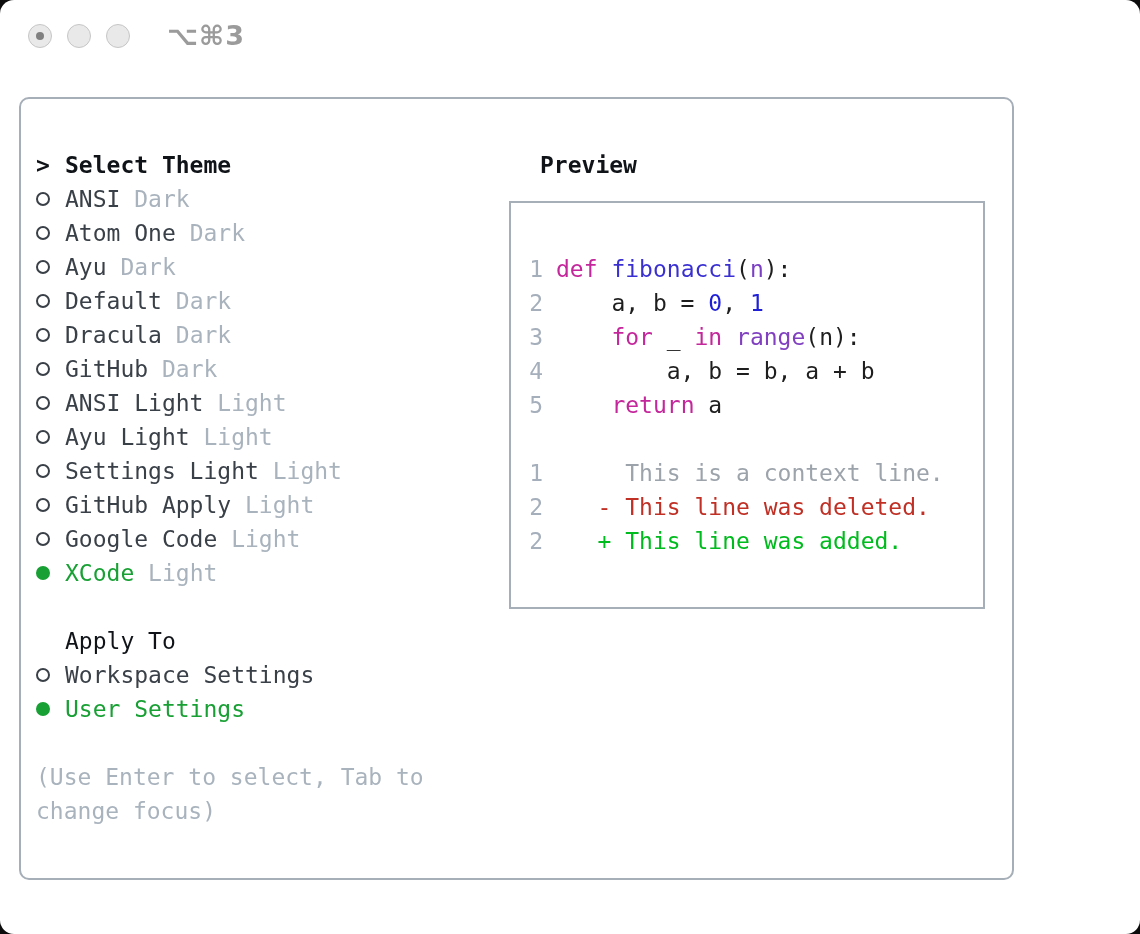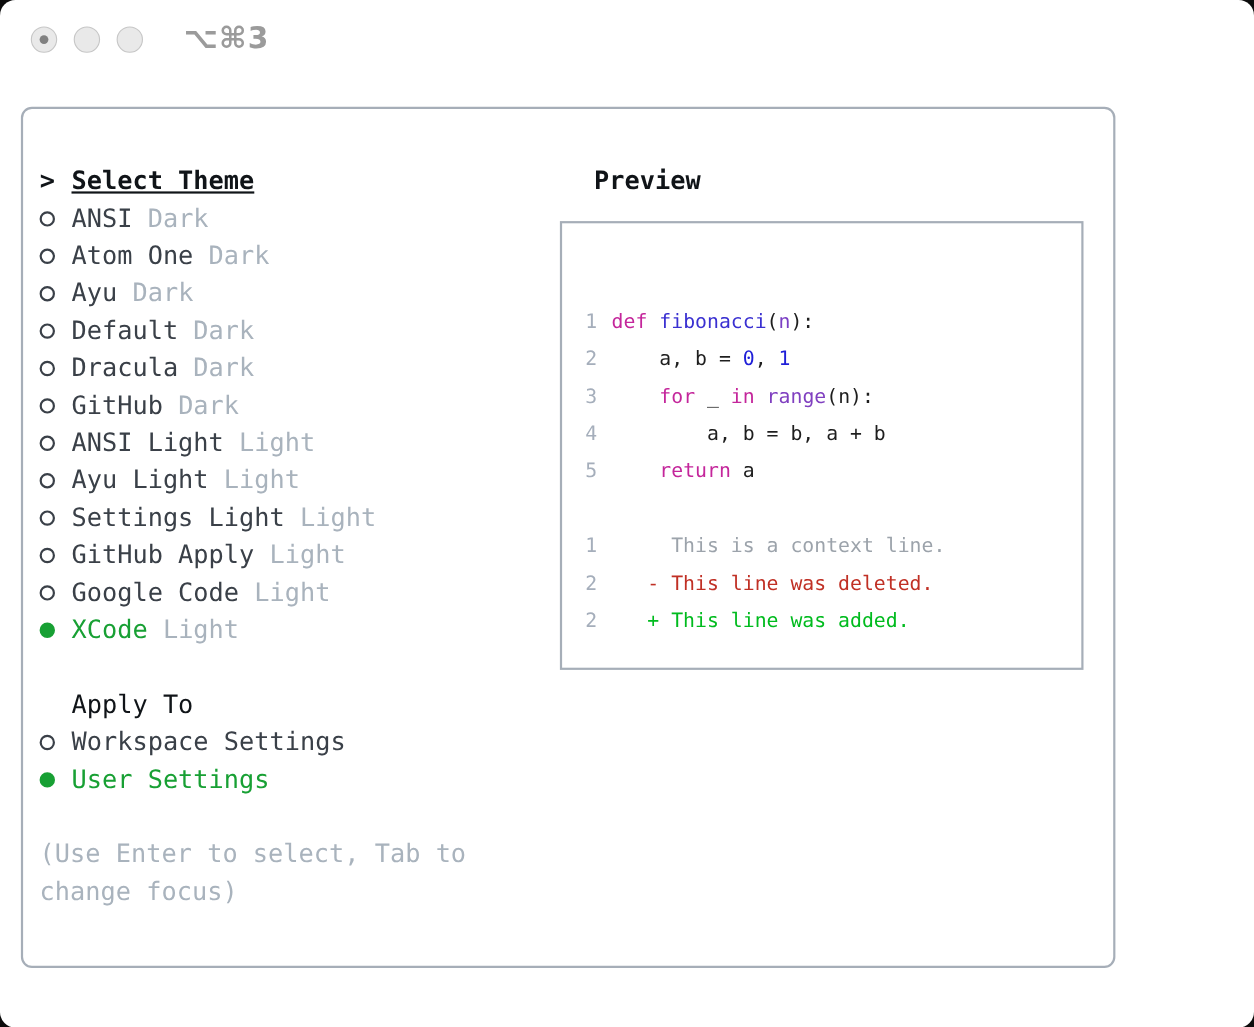"Select Theme" .hdr { text-decoration: underline -> none }
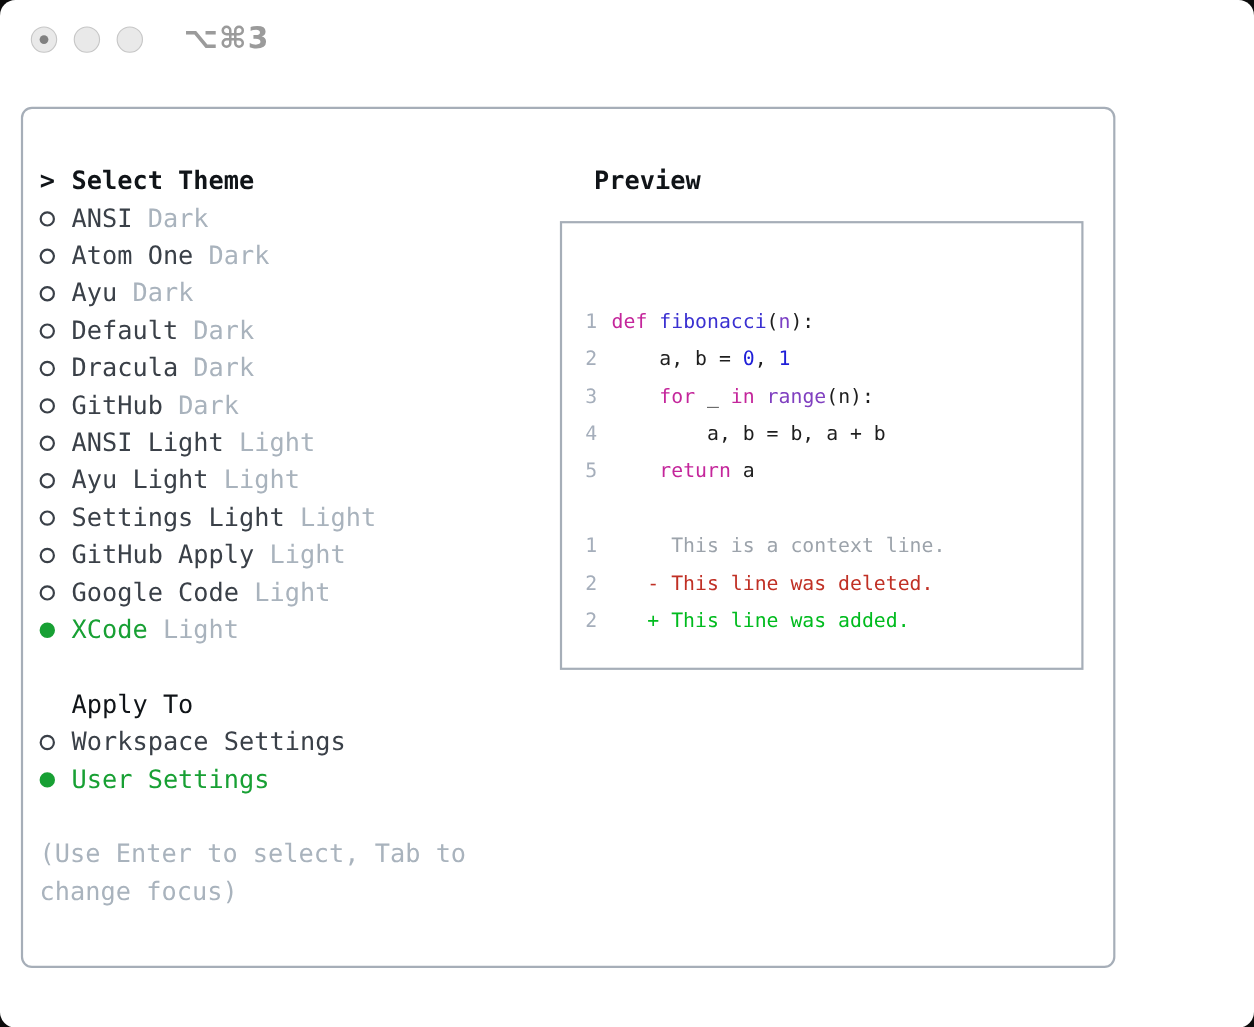"1 def fibonacci(n):" .code { font-size: 18px -> 23px; margin-top: 24px -> none }
